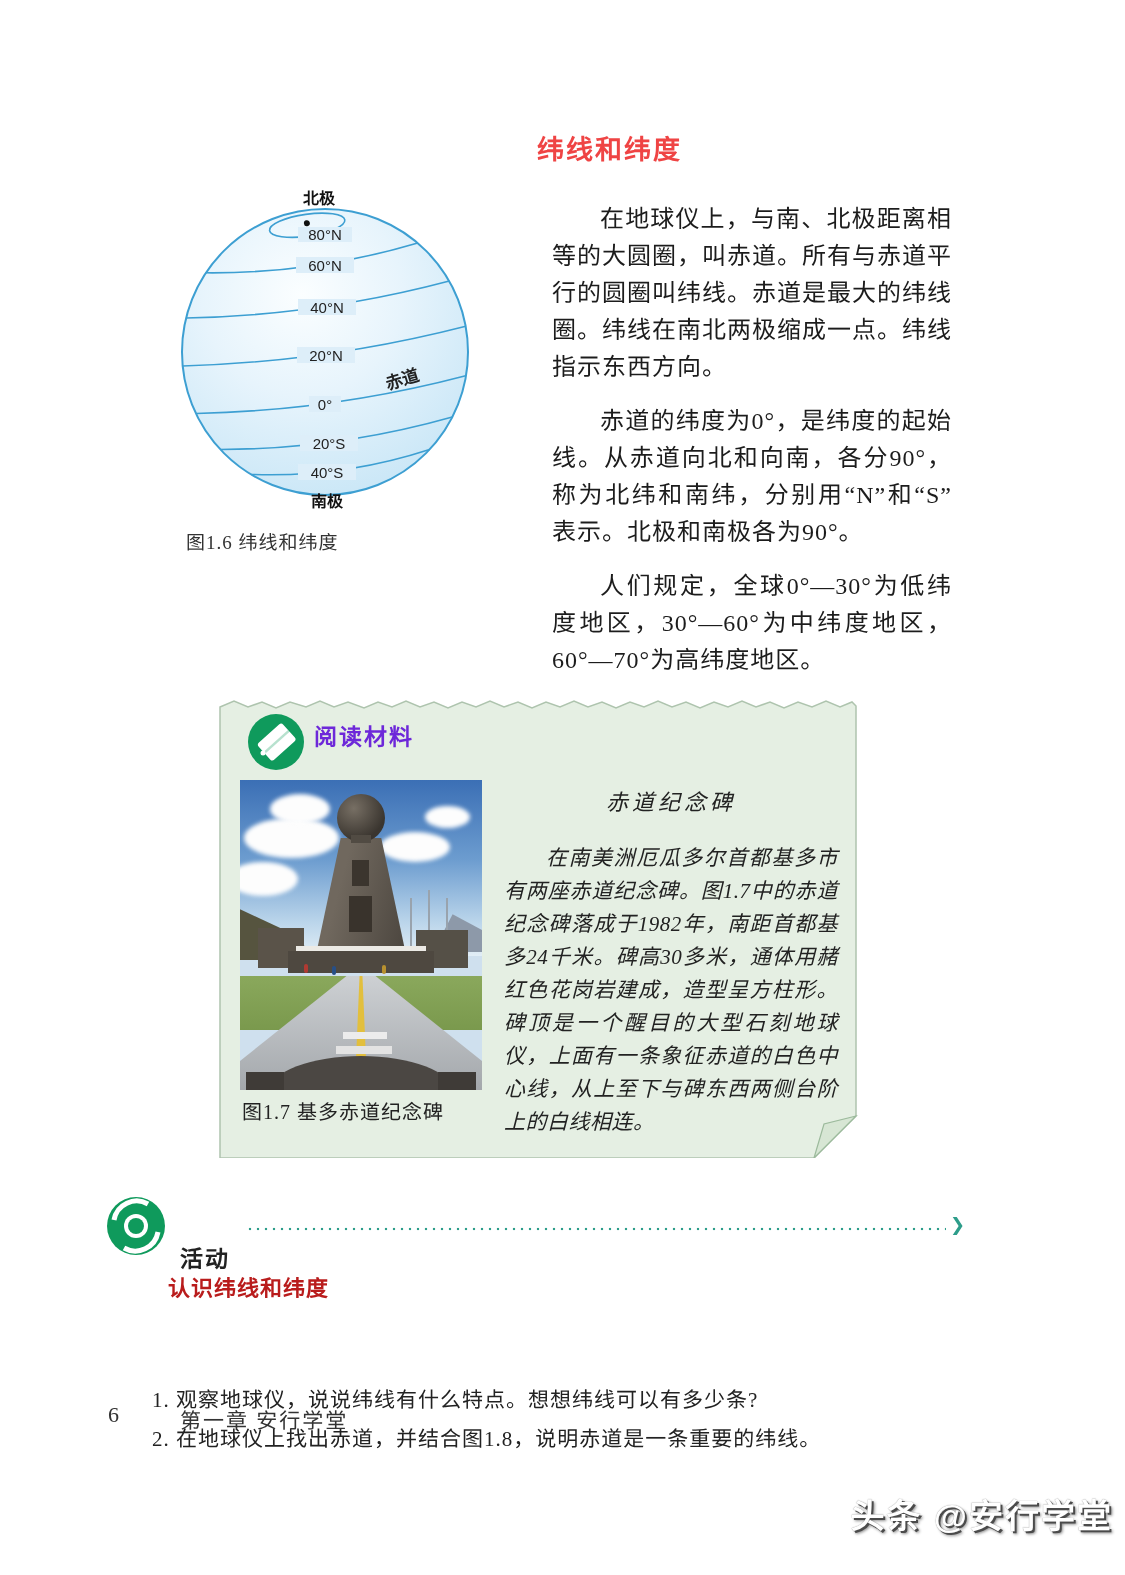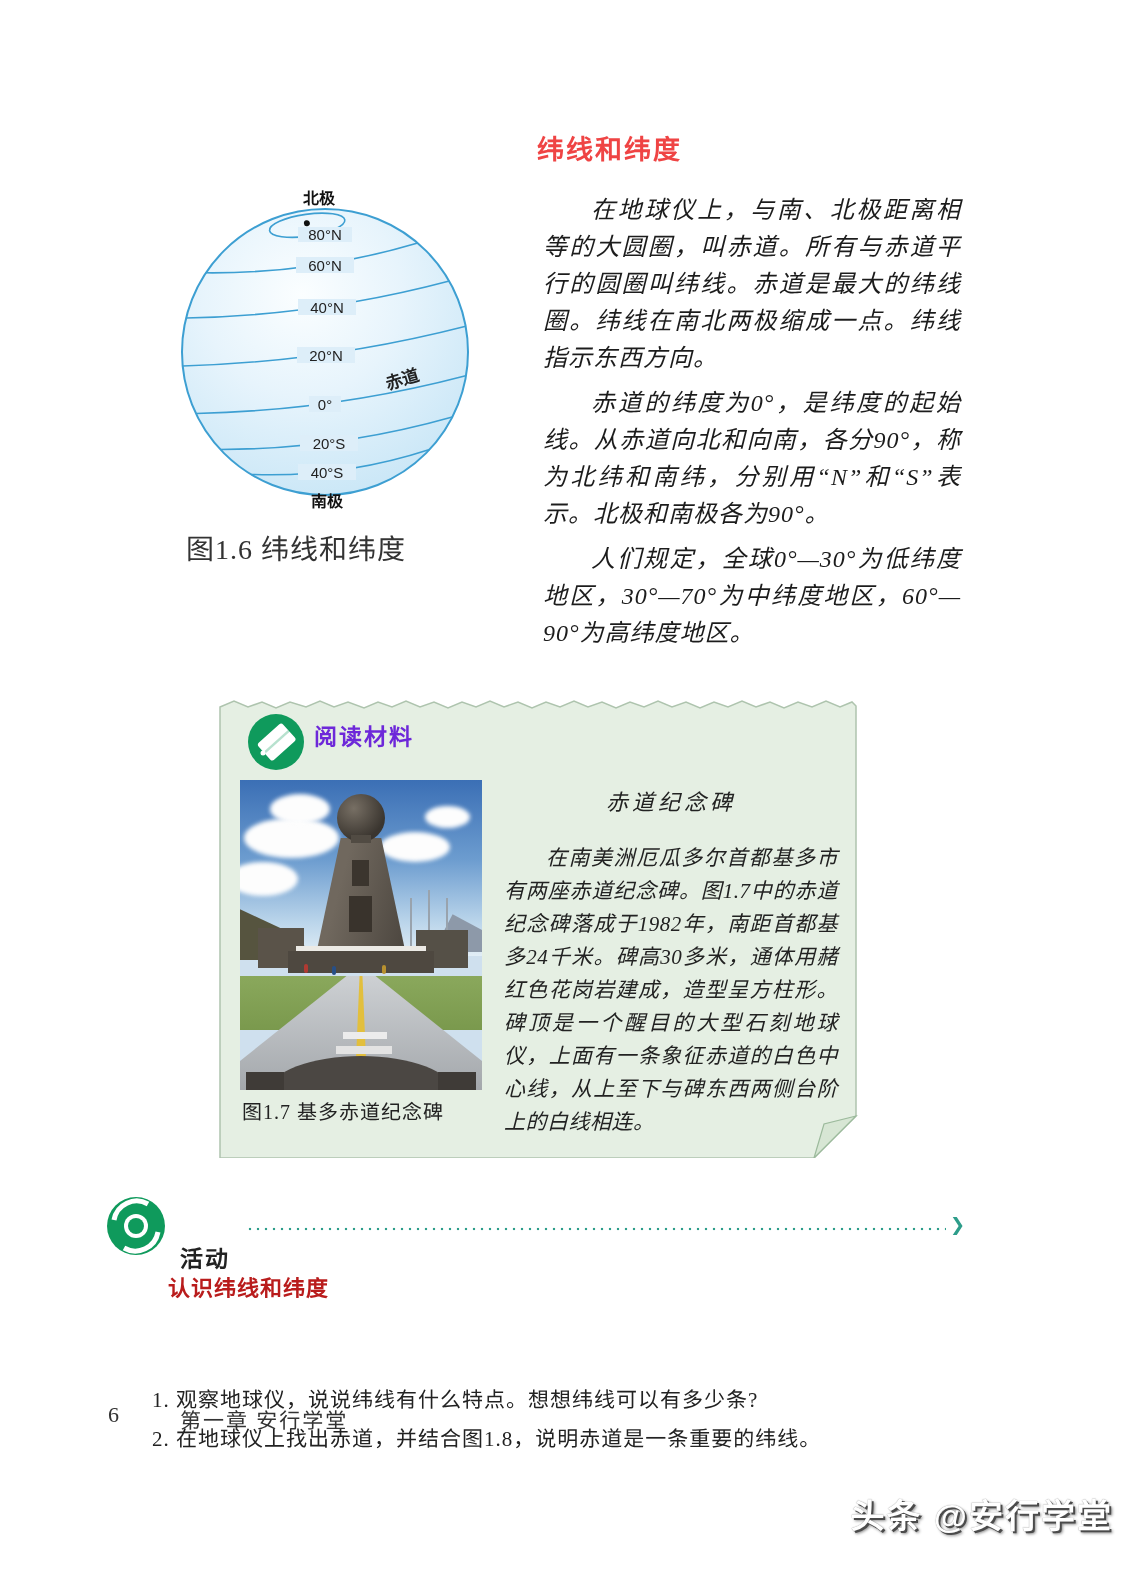"在地球仪上，与南、北极距离相等的大圆圈，叫赤道。所有与赤道平行的圆圈叫纬线。赤道" .body-col p { font-style: italic -> none; margin: 8px -> 17px }
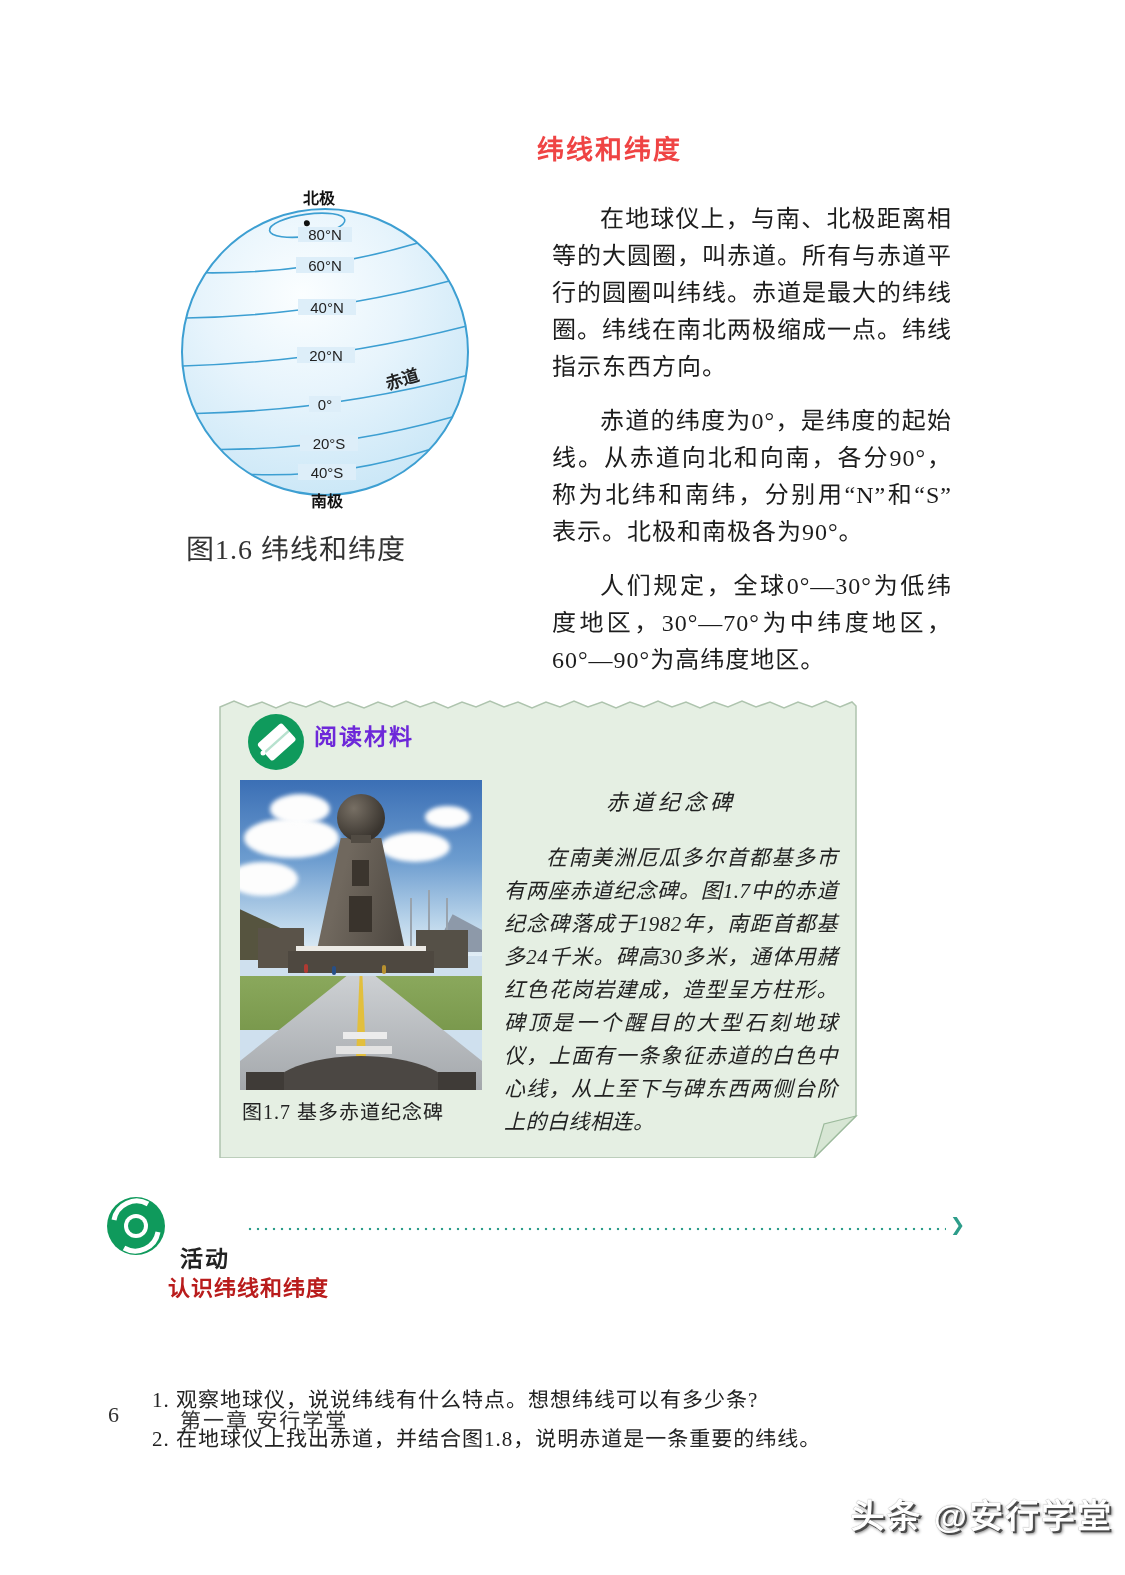"图1.6 纬线和纬度" .globe-caption { font-size: 28px -> 19px }
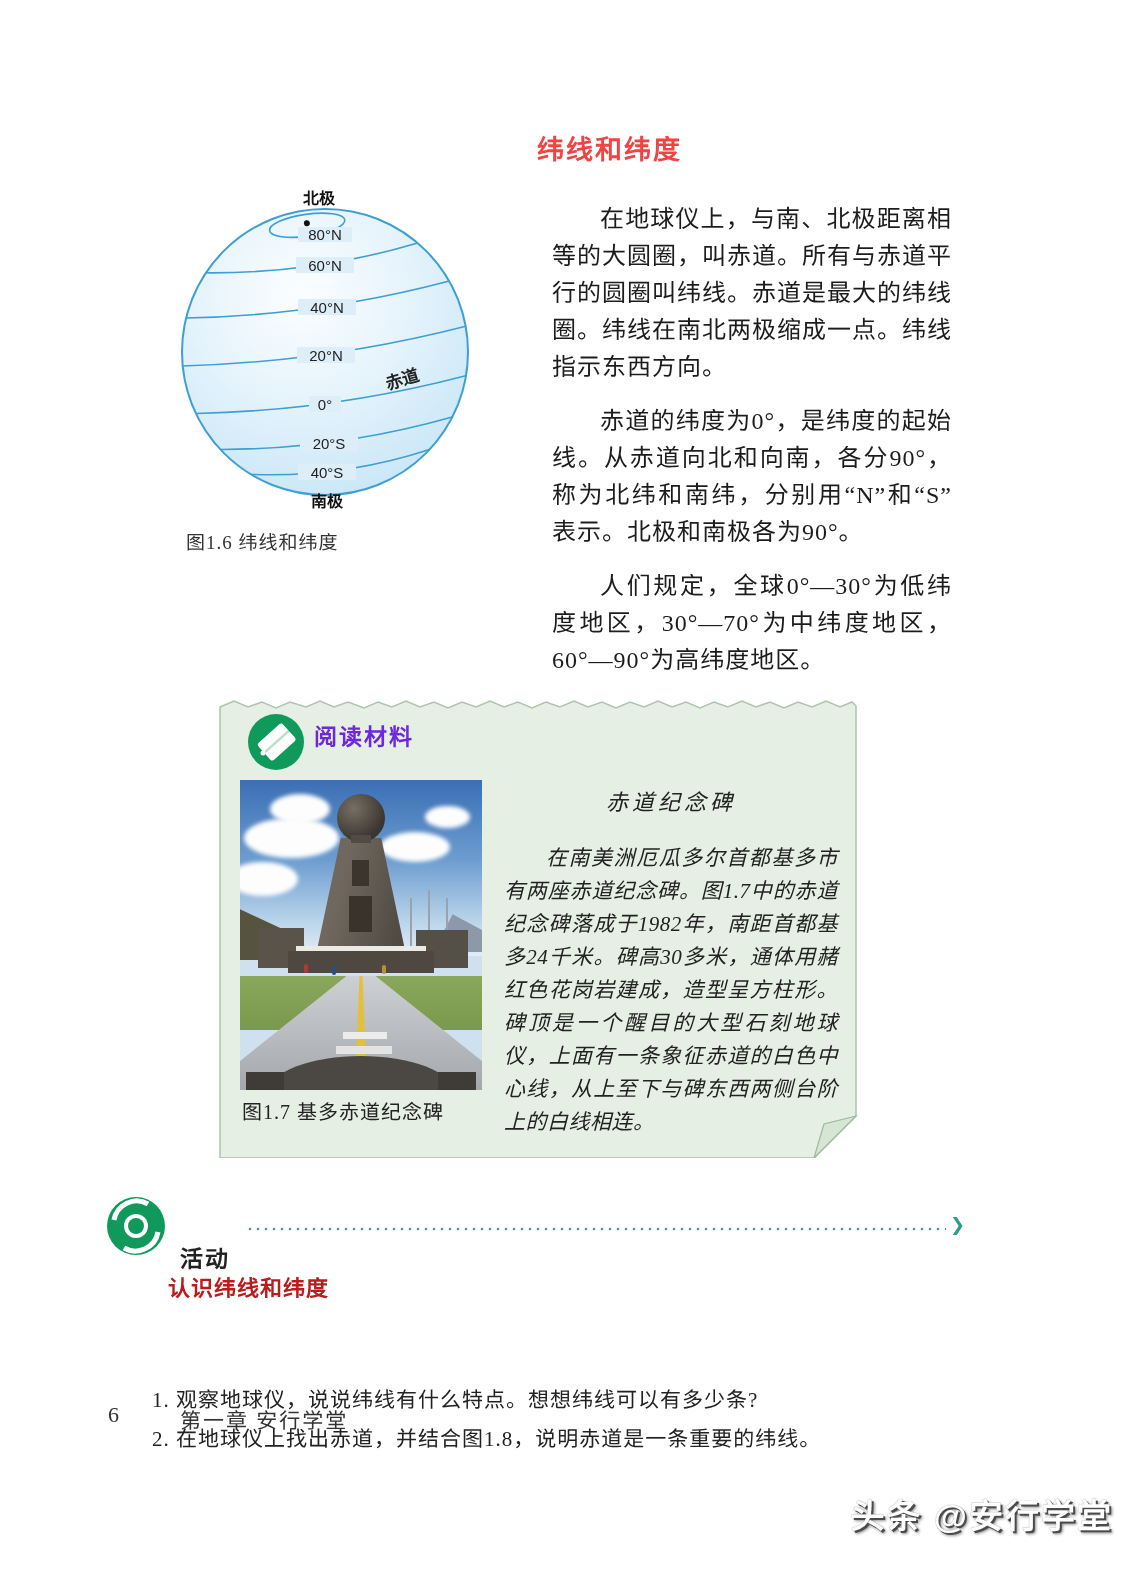"人们规定，全球0°—30°为低纬度地区，30°—70°为中纬度地区，60°—90" p { text: 70°为中纬度地区，60°—90 -> 60°为中纬度地区，60°—70 }
